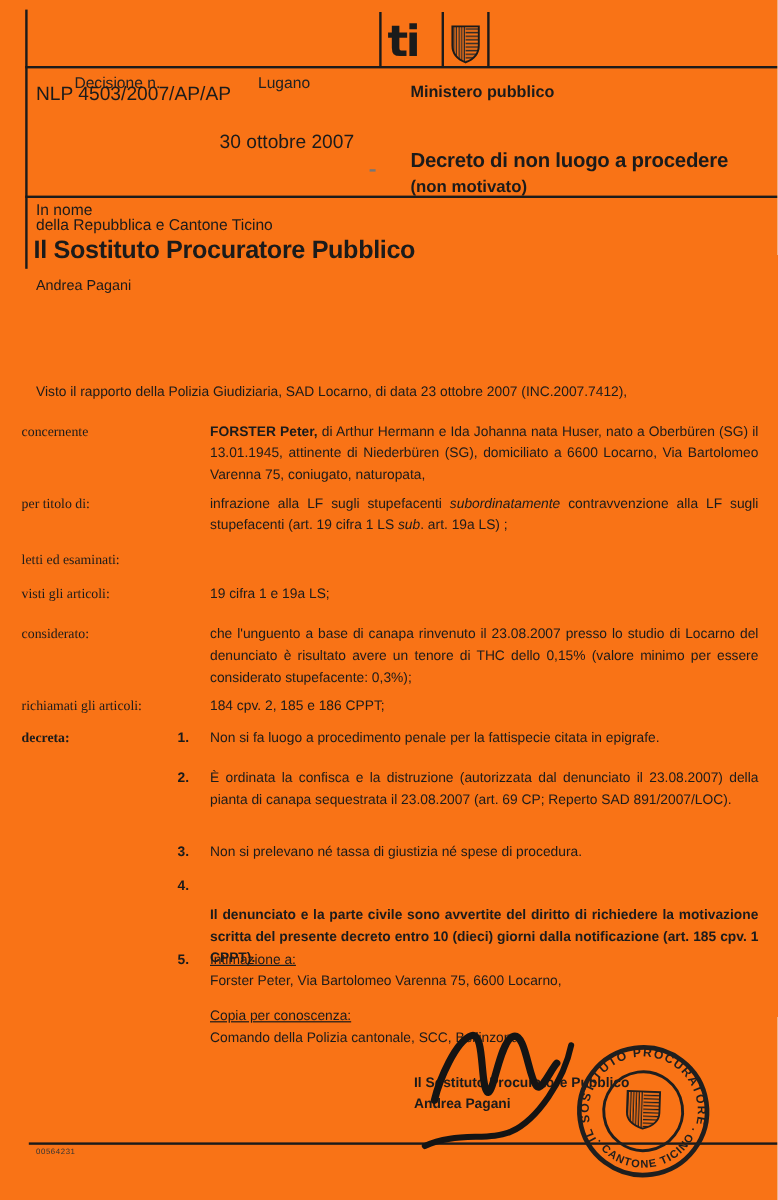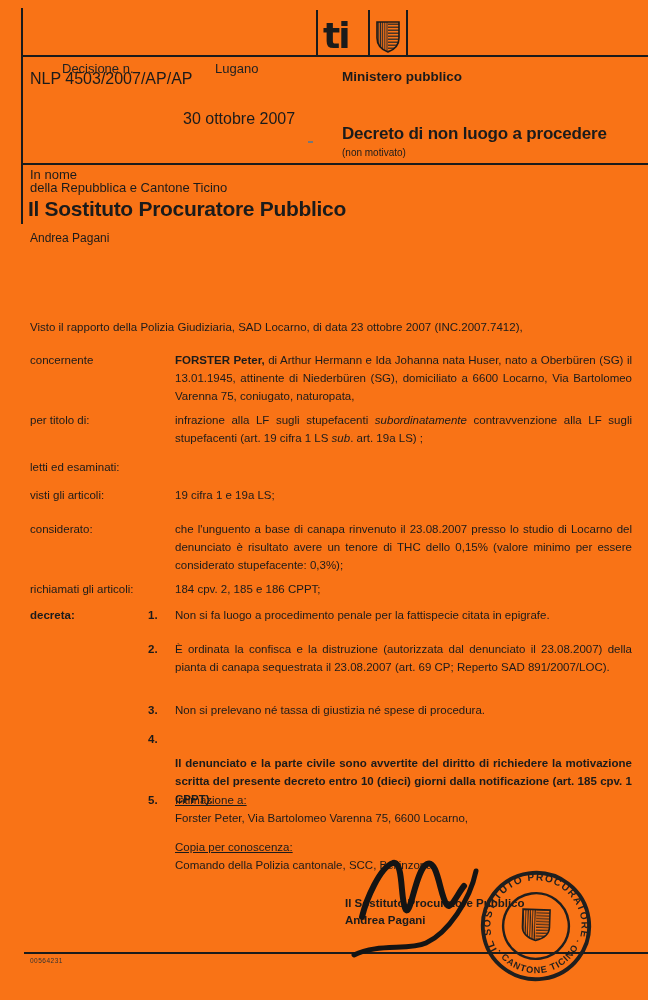"(non motivato)" .doc-sub { font-size: 10px -> 14px; font-weight: normal -> bold }
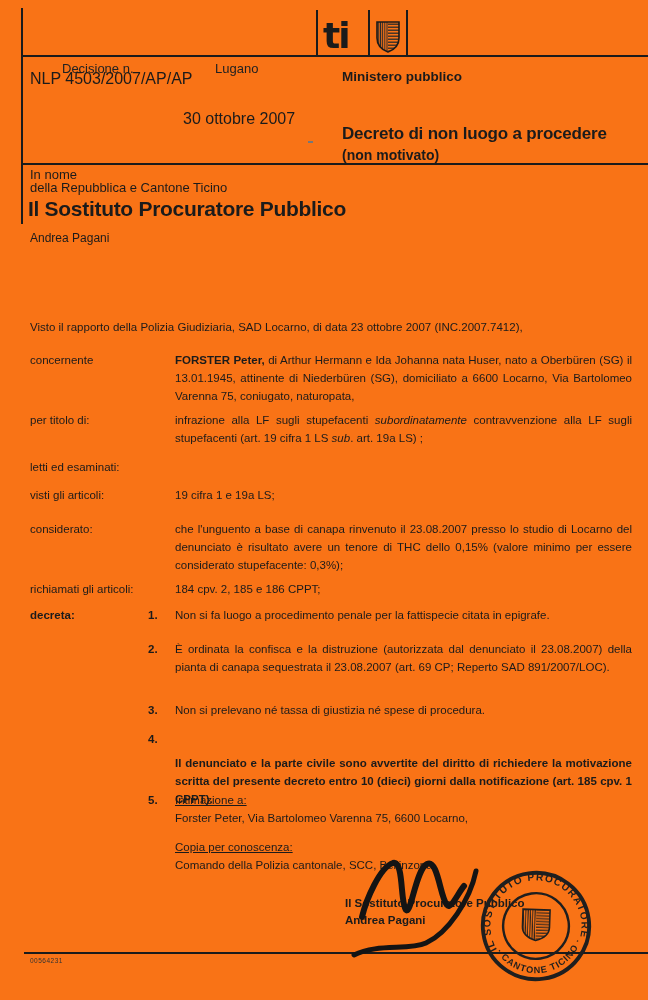"concernente" .label-col { font-family: none -> Liberation Serif, serif; left: 30px -> 18px }
